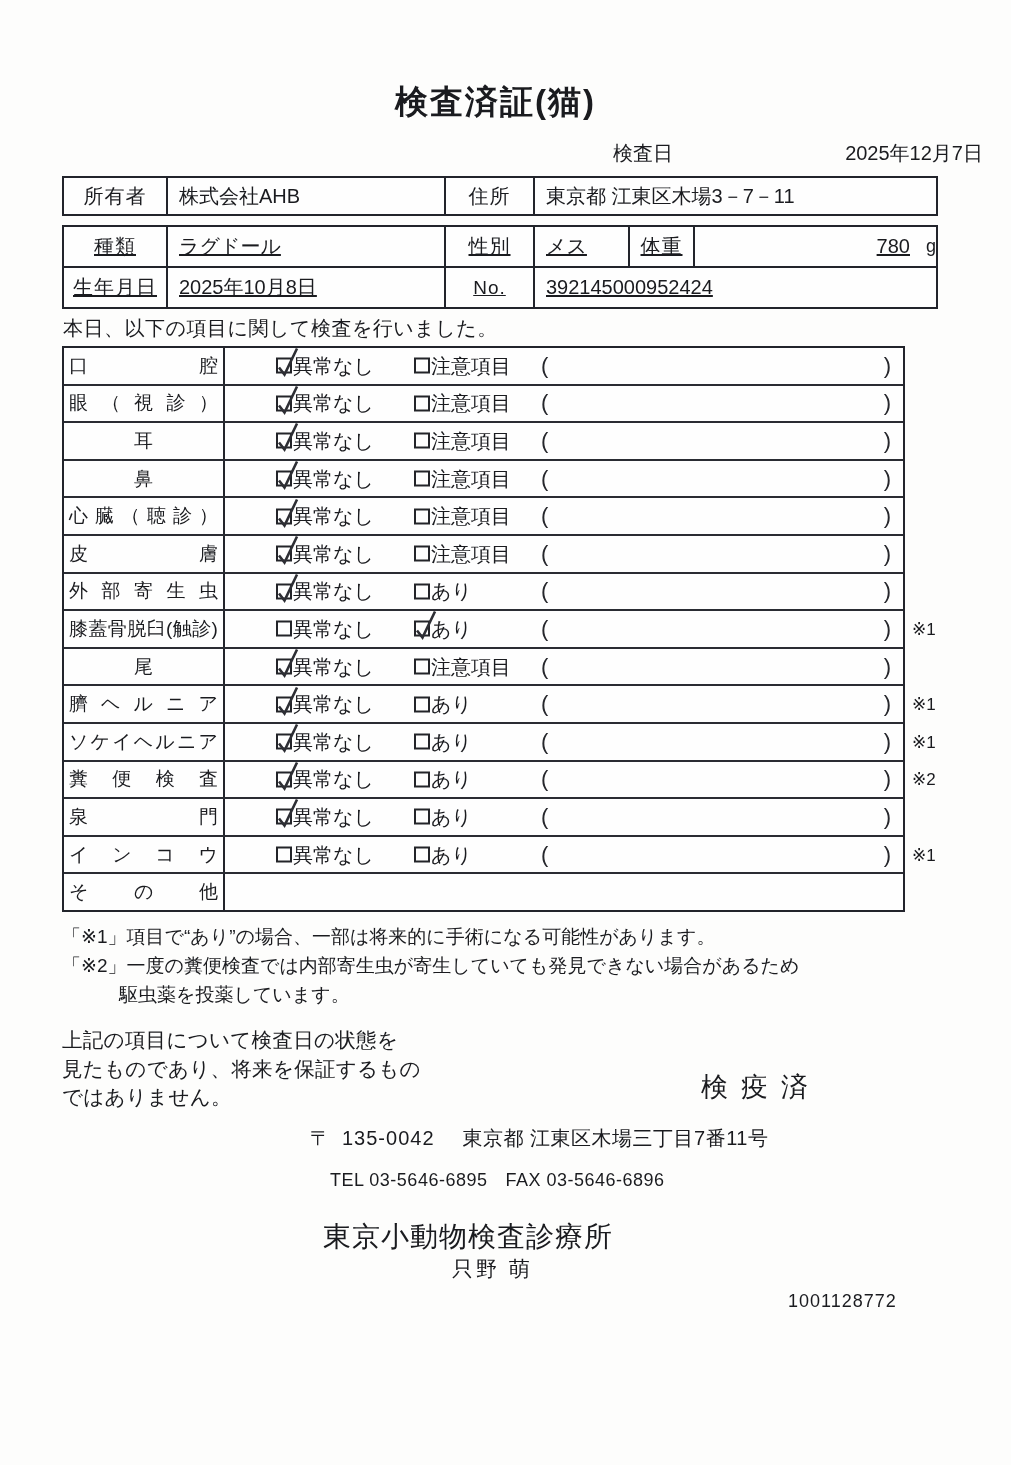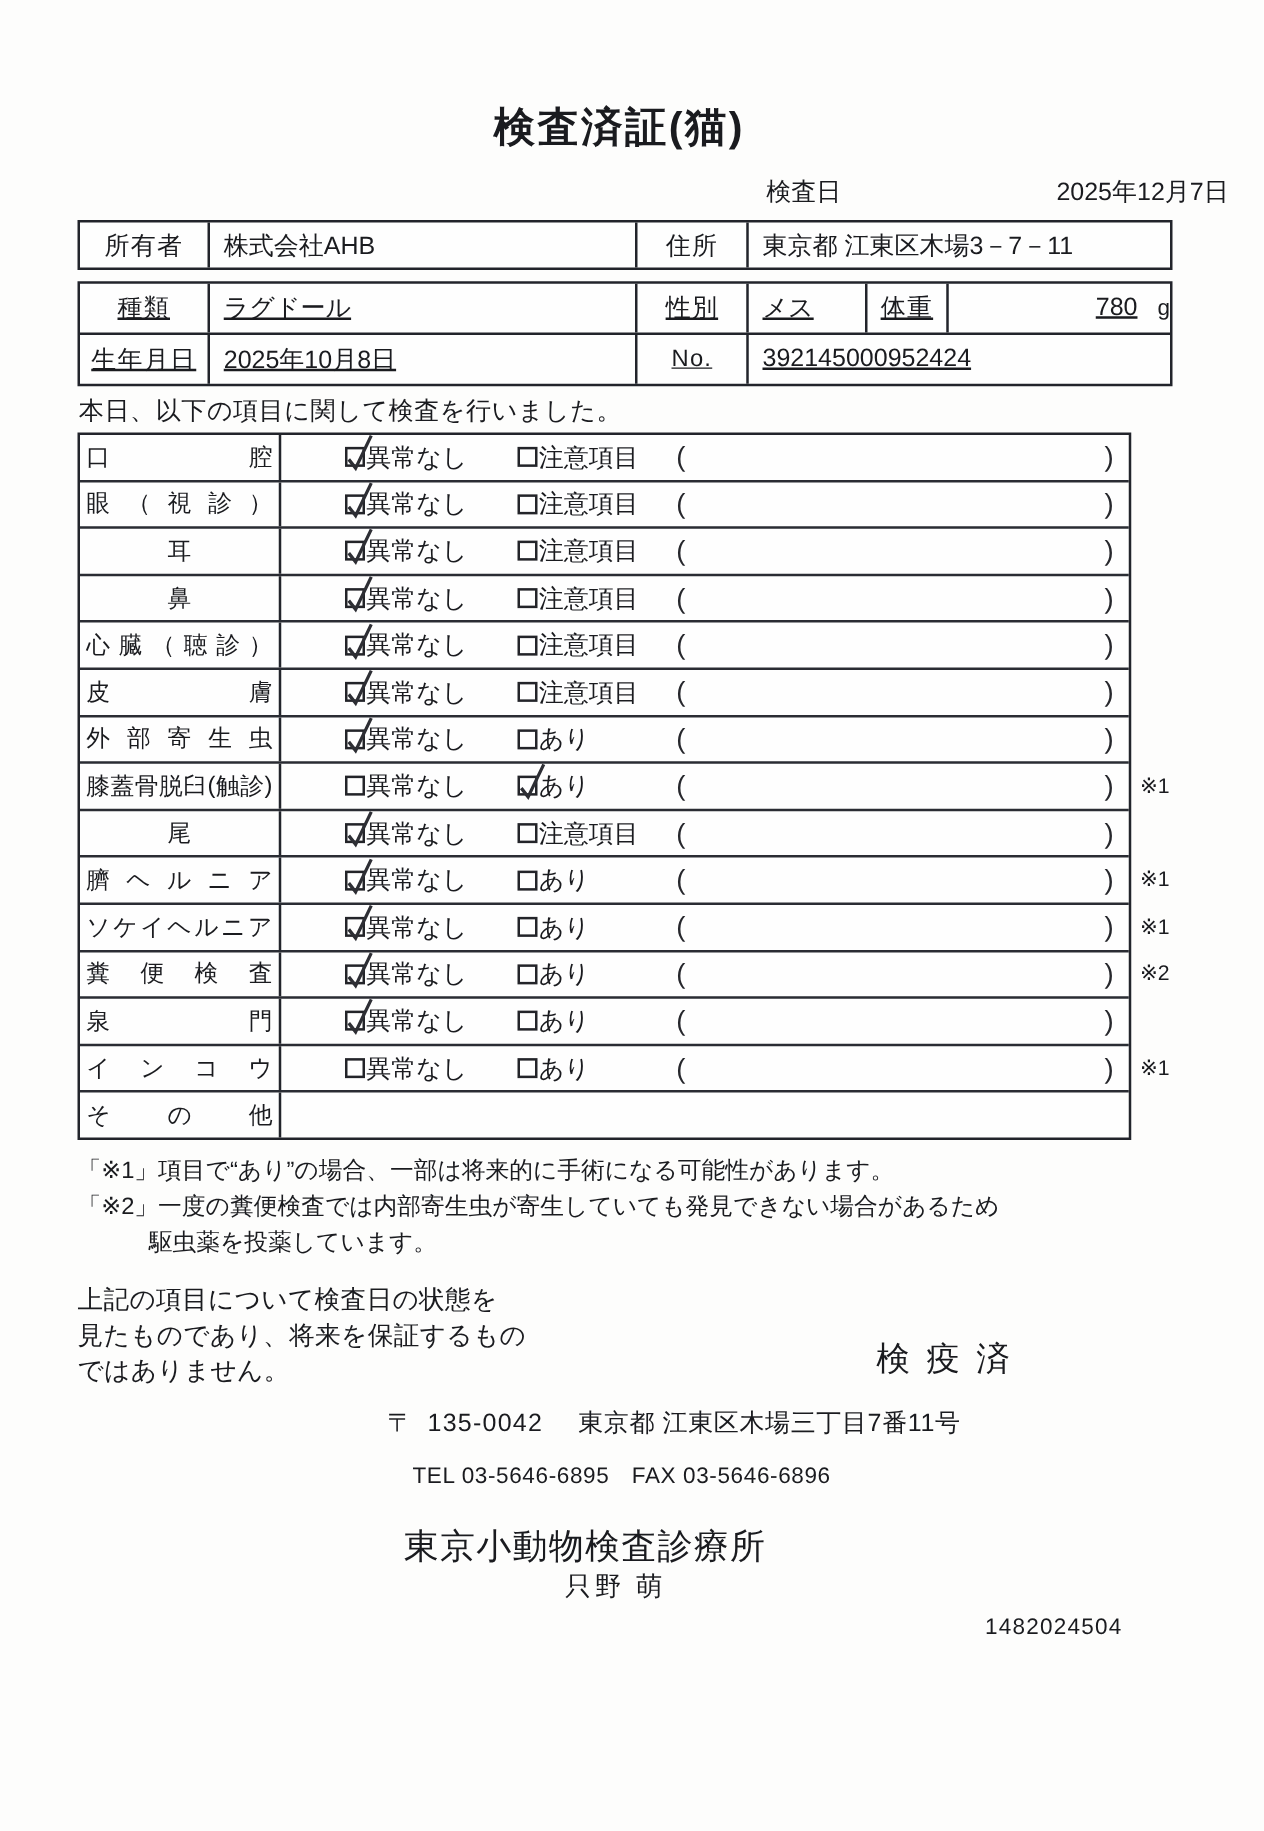"株式会社AHB" .w-c2 { width: 342px -> 278px }
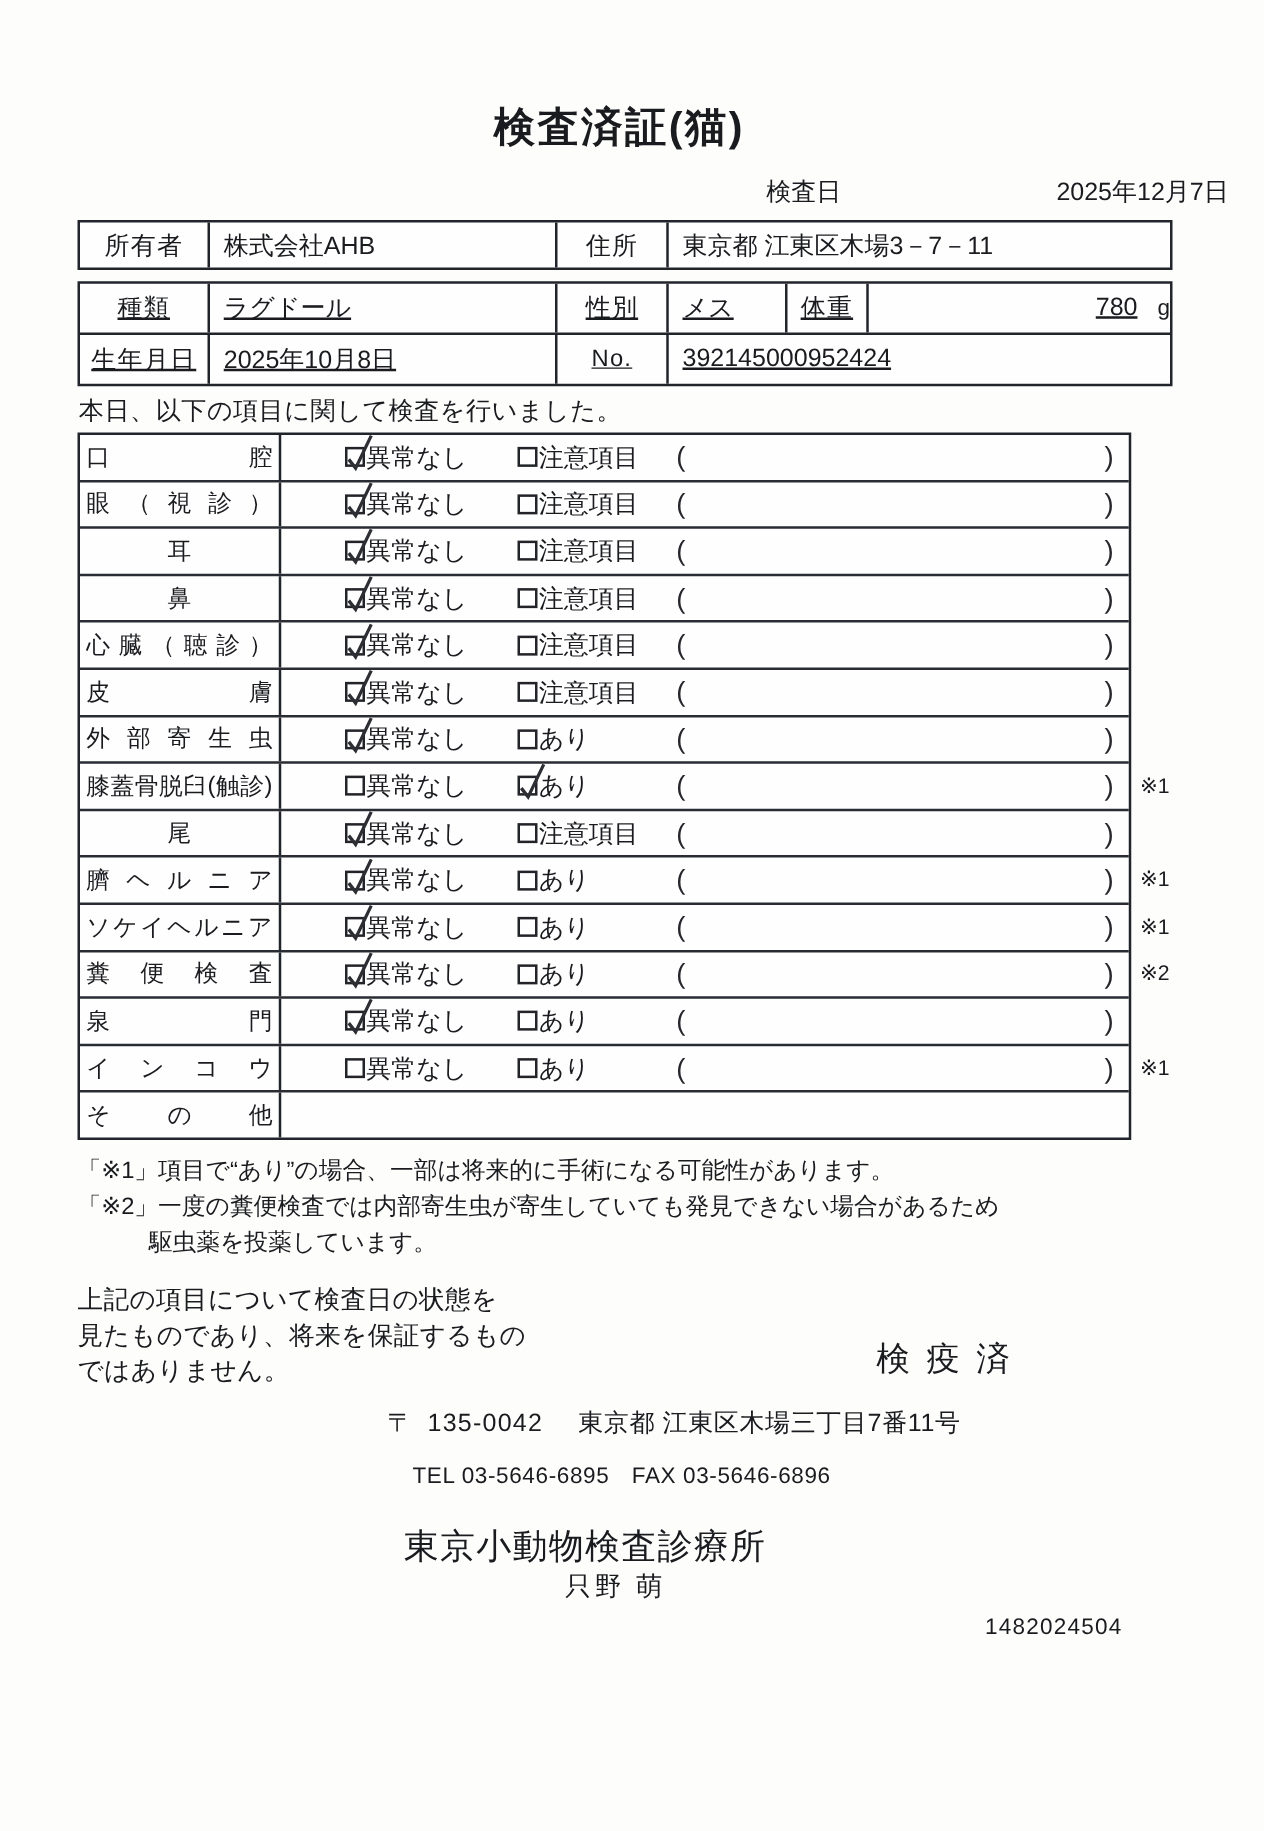"1482024504" div.doc-code { text: 1482024504 -> 1001128772 }
